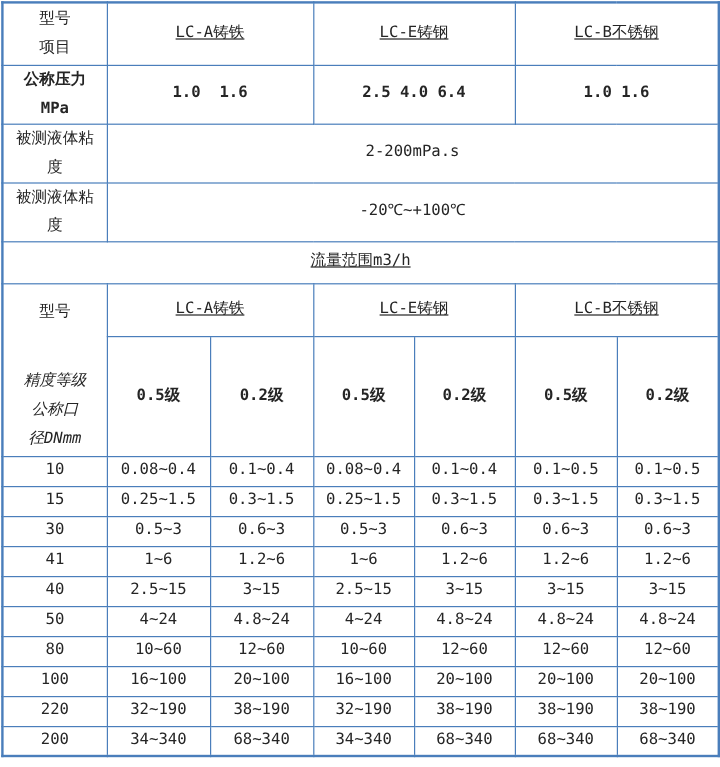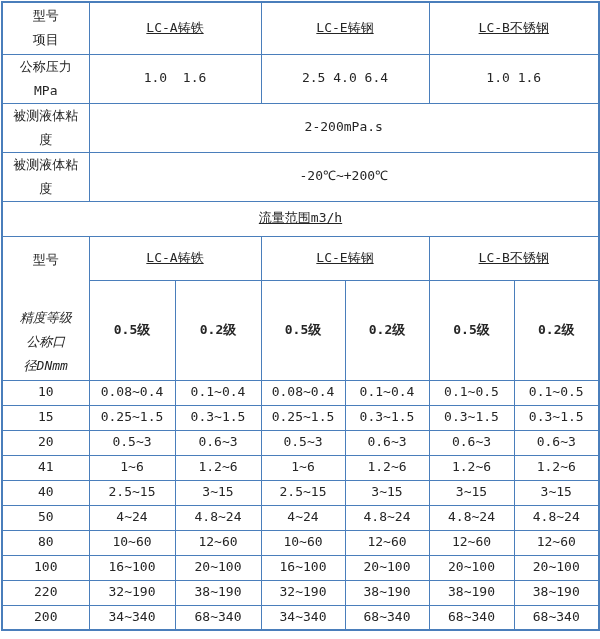"公称压力" tr.r-press { font-weight: none -> bold }
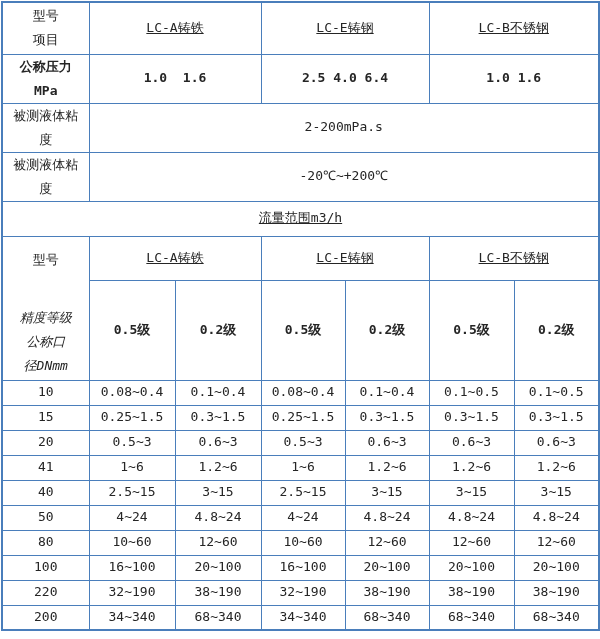"-20℃~+200℃" td { text: +200 -> +100 }
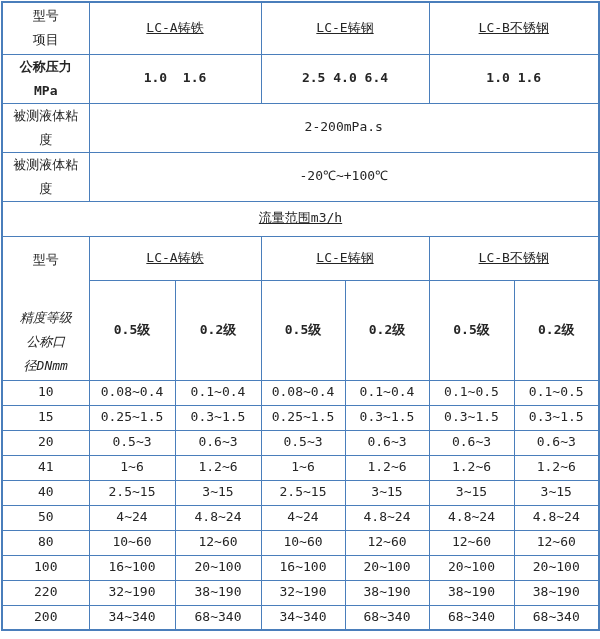"20" td { text: 20 -> 30 }
